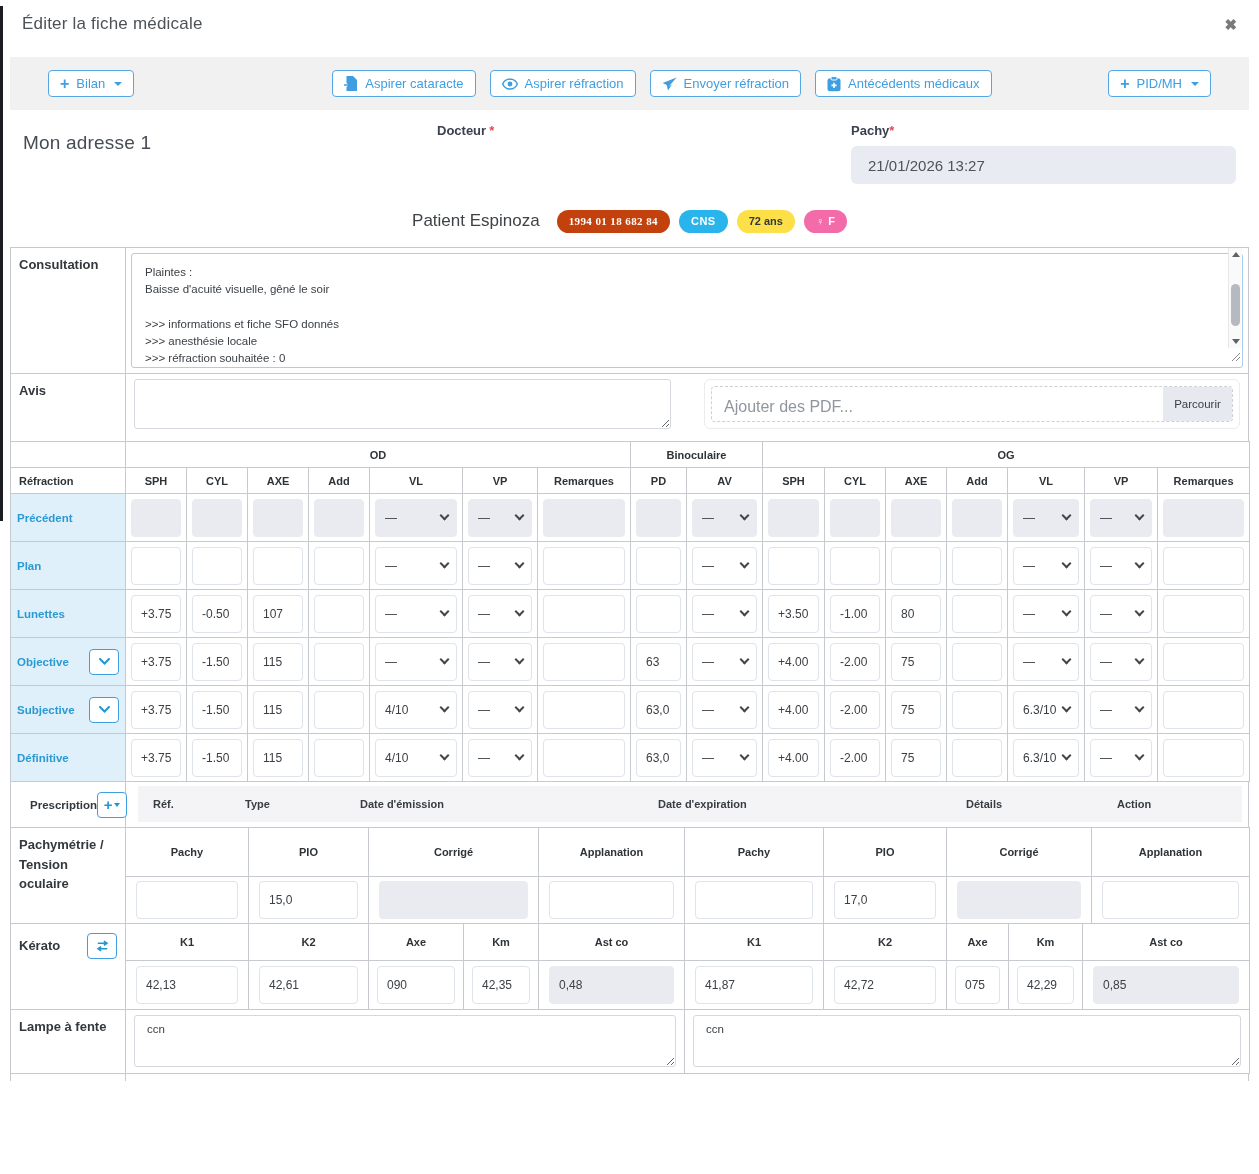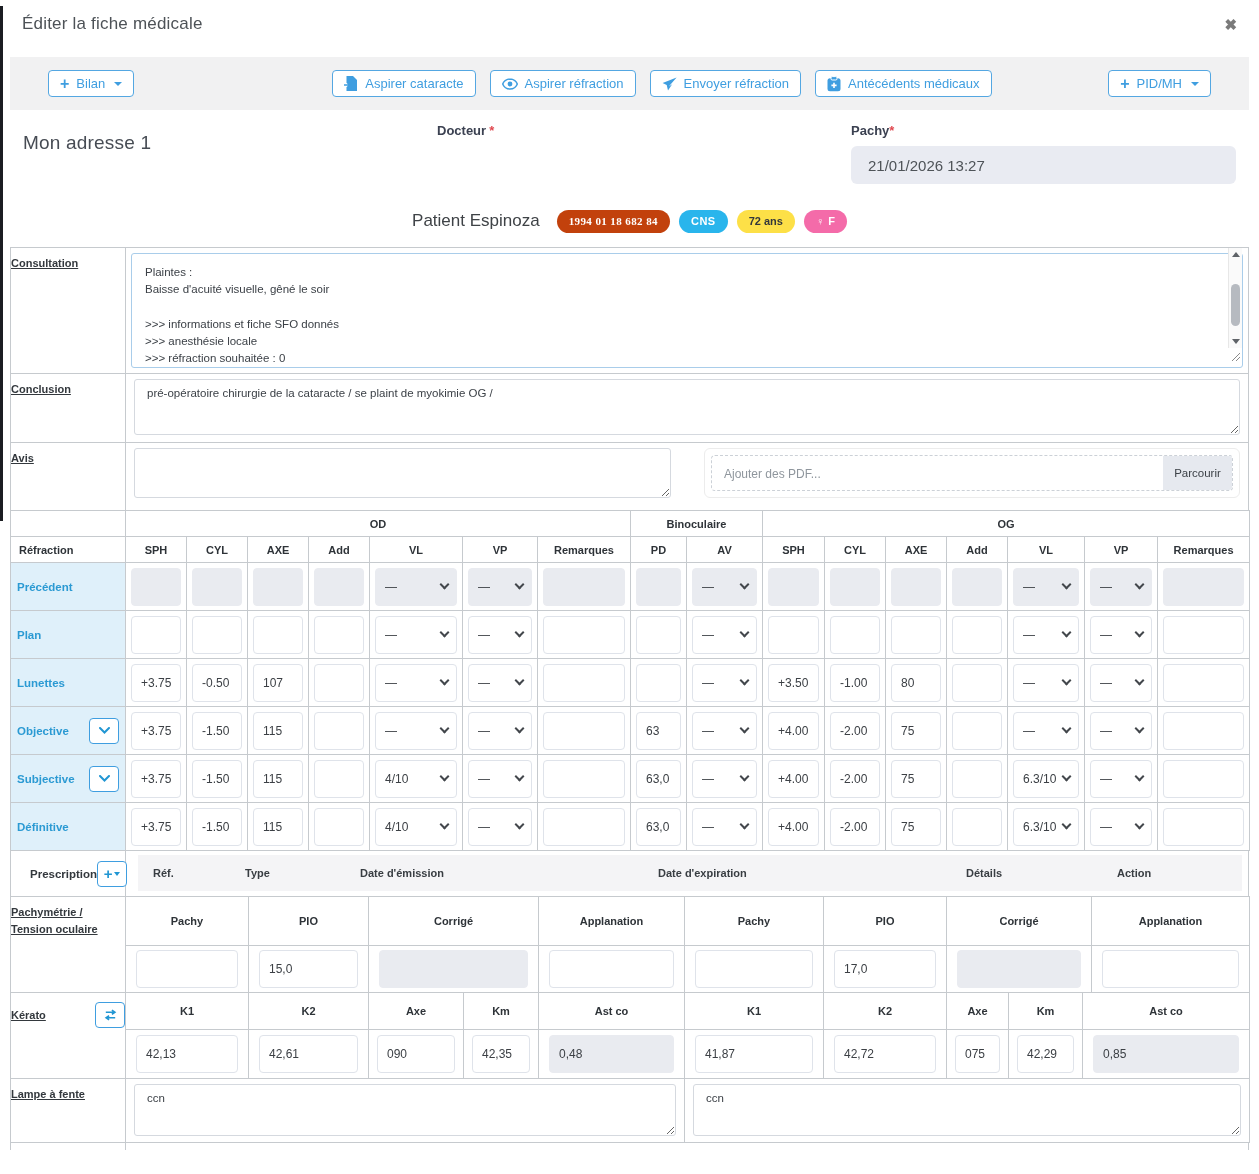"Consultation" .lab { font-size: 11px -> 13px; padding: 7px 0 -> 7px 8px; text-decoration: underline -> none }
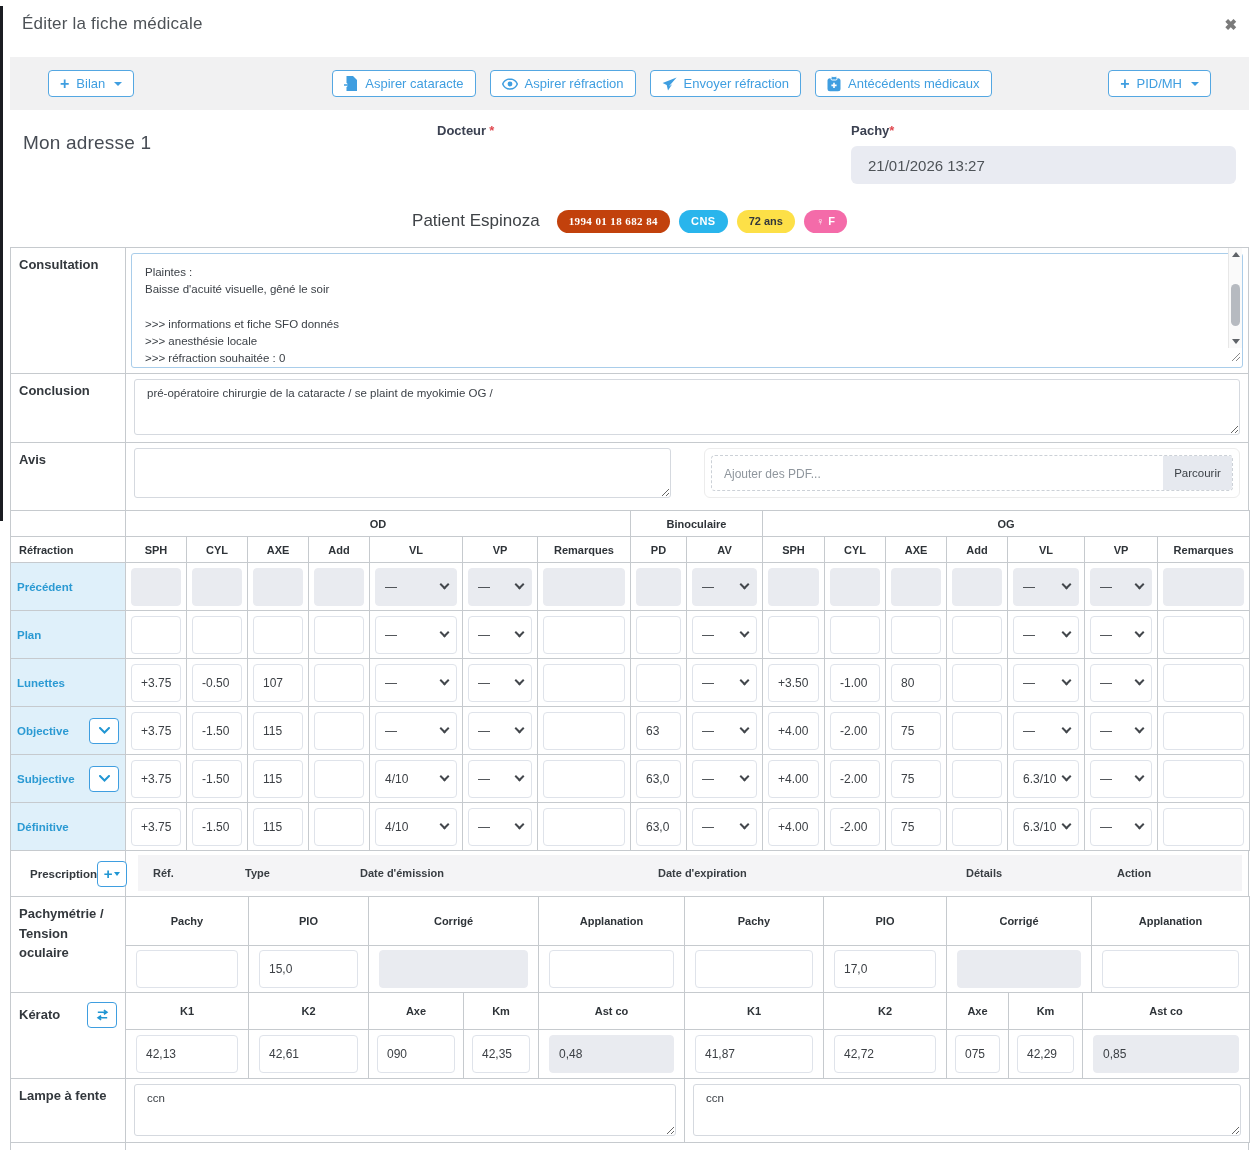"Conclusion" table.sec { html: <table> <colgroup> <col> <col> </colgroup> <tbody> <tr> <td>Conclusion</td> <td> <textarea>pré-opératoire chirurgie de la cataracte / se plaint de myokimie OG /</textarea> </td> </tr> </tbody> </table> -> none }
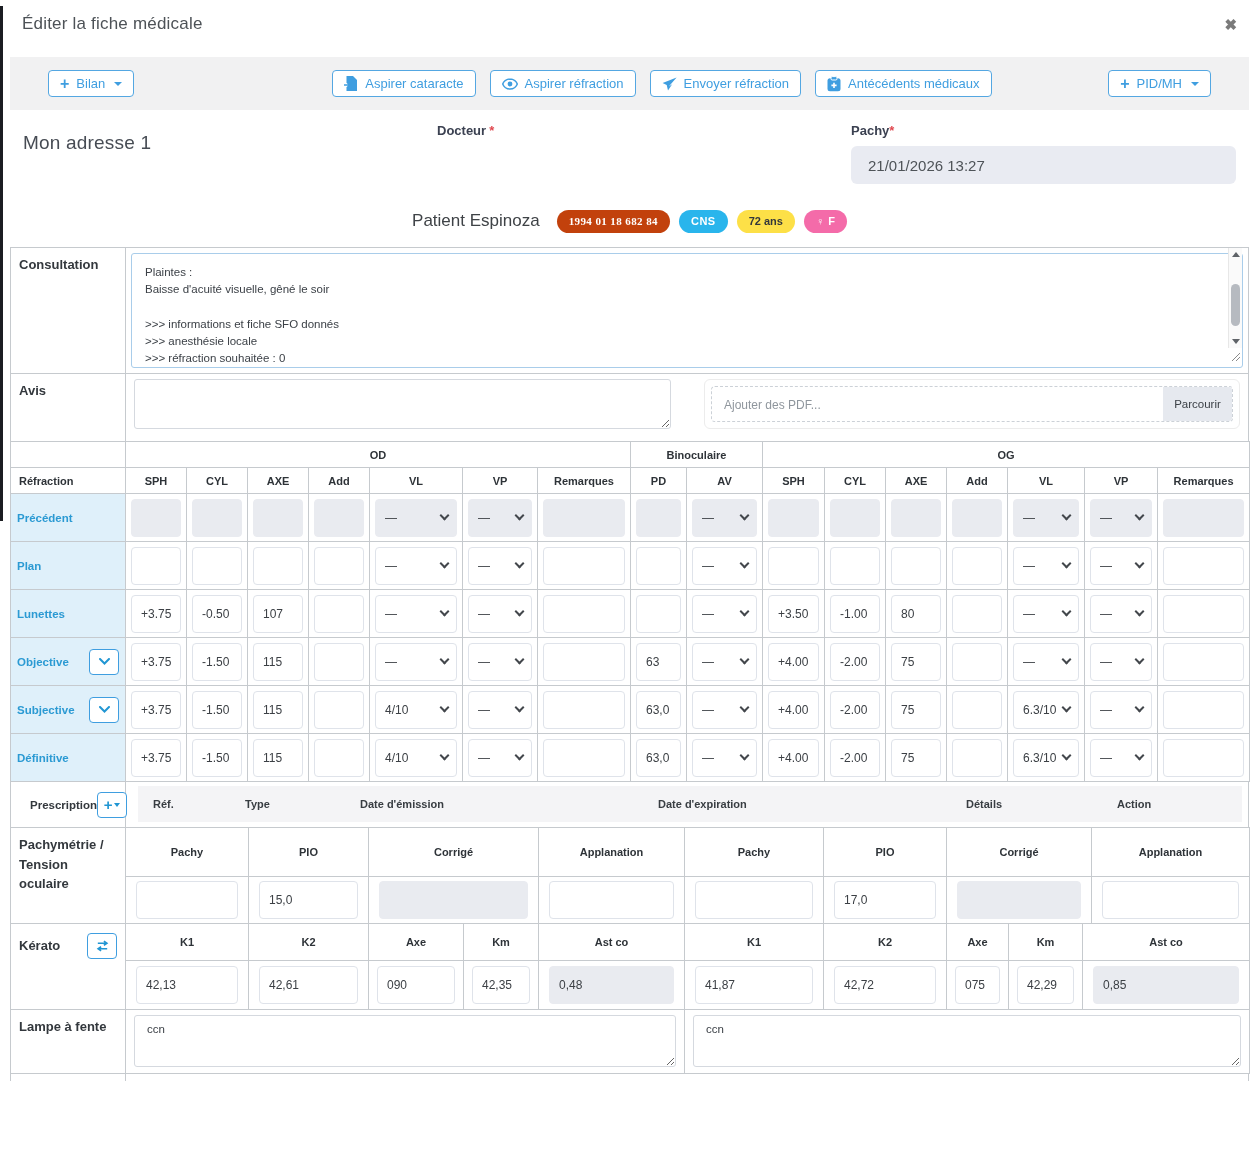"Ajouter des PDF..." .pdftext { font-size: 12px -> 16px }
